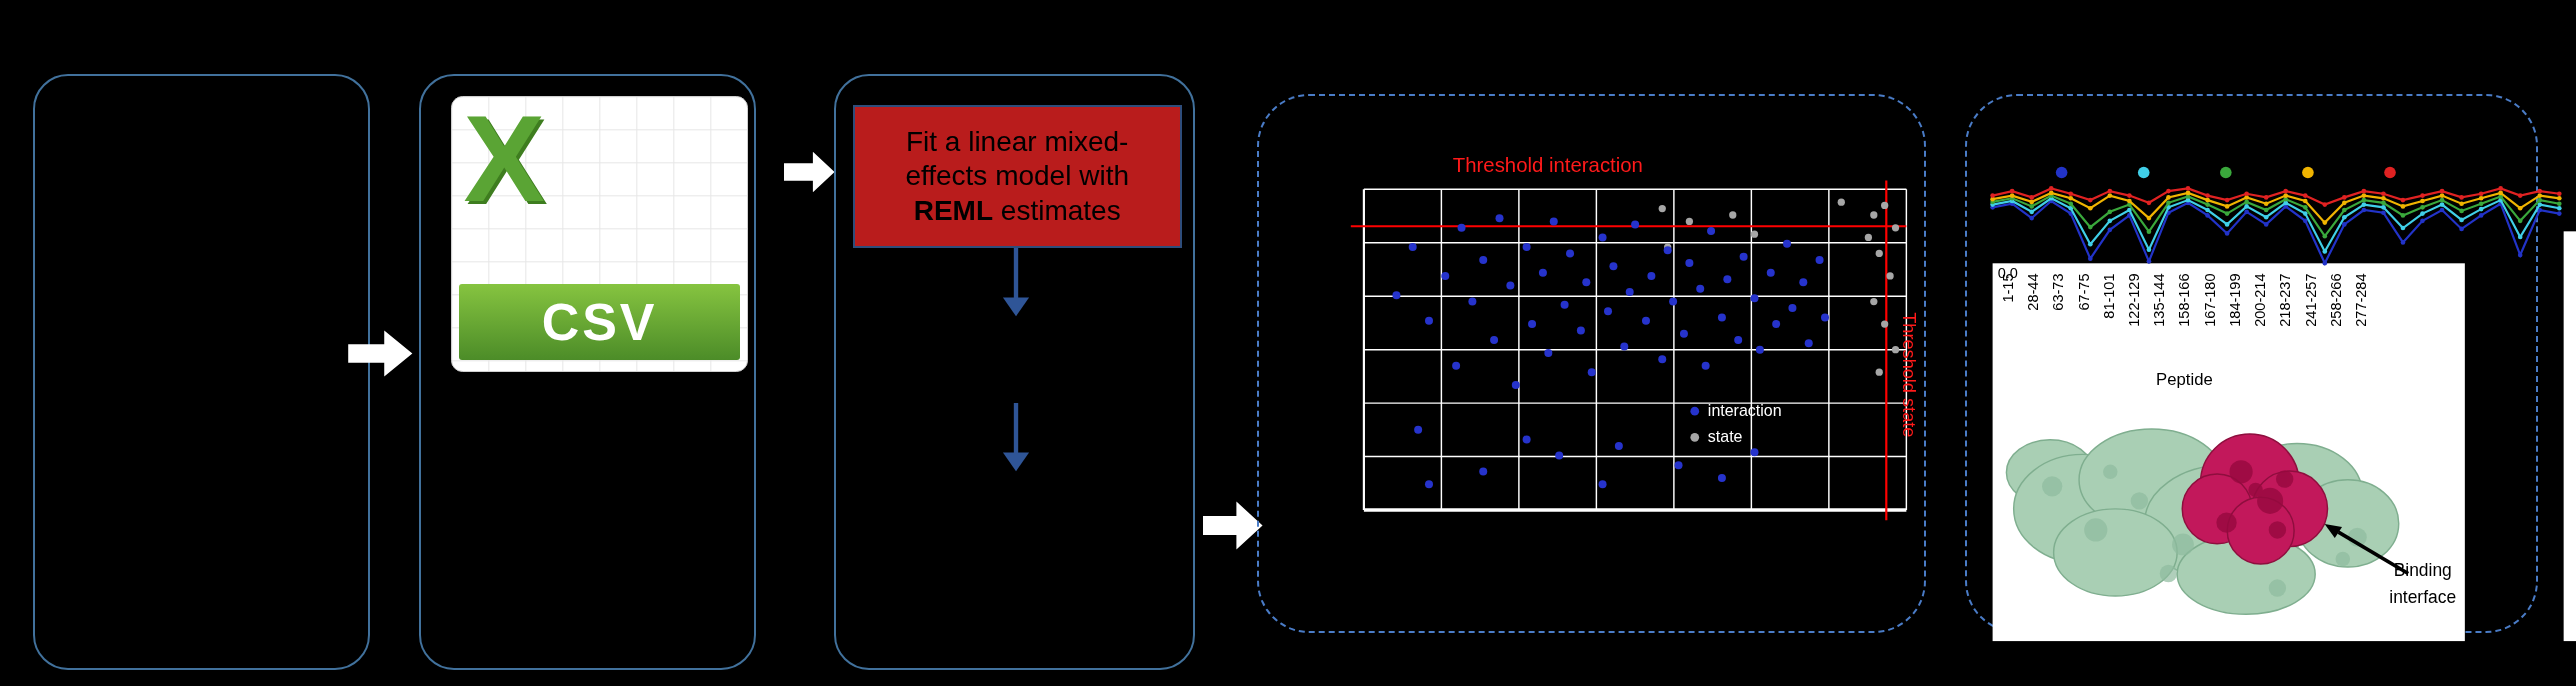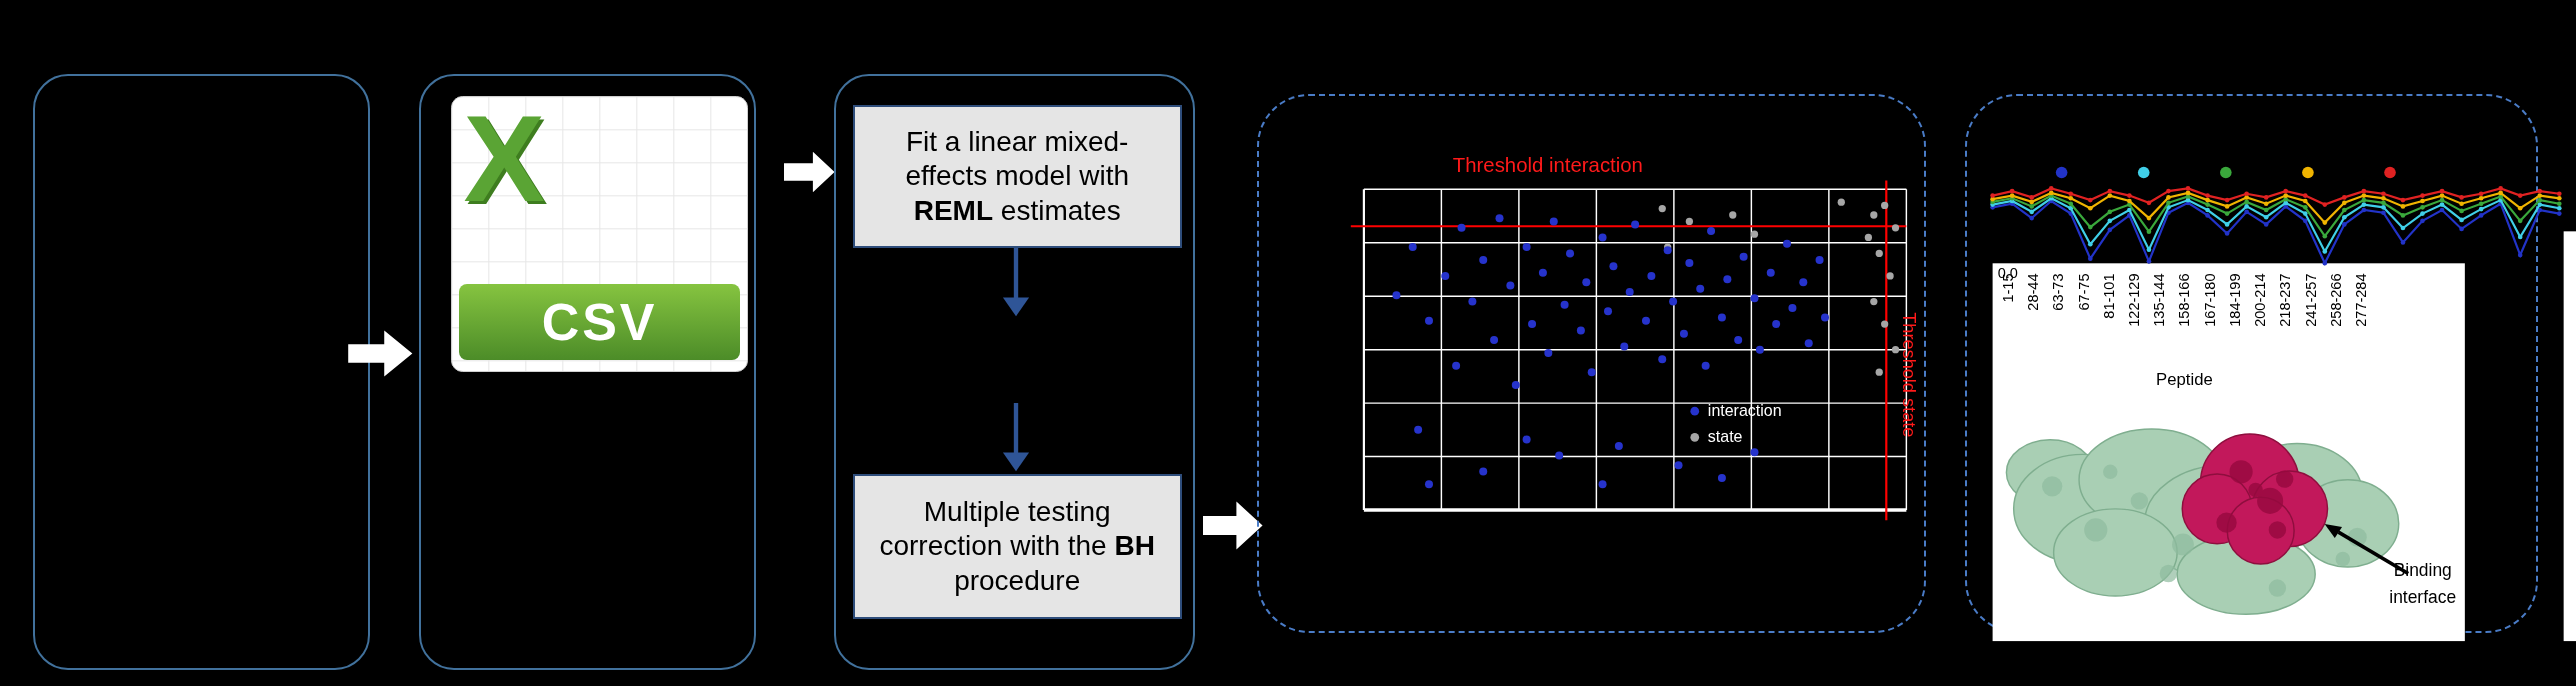"Fit a linear mixed-effects model" .stepbox { background: #e5e5e5 -> #b91c1c }
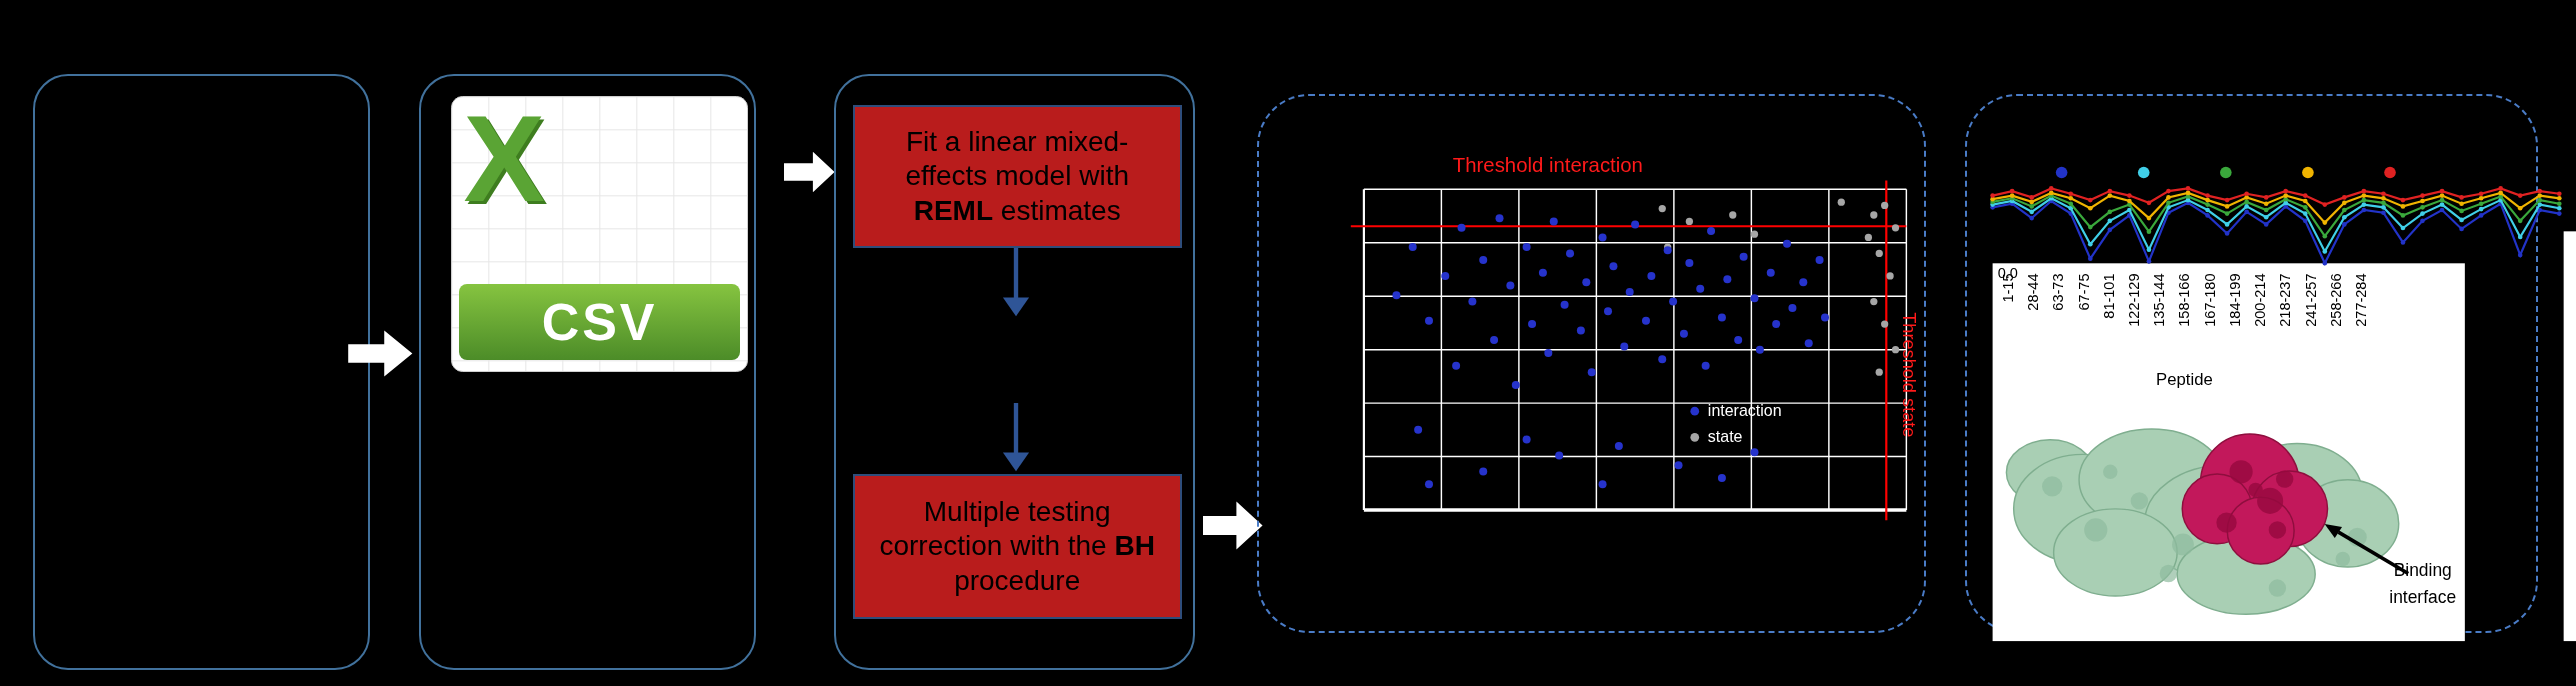"CSV" .csv-banner { border-radius: 8px -> 3px }
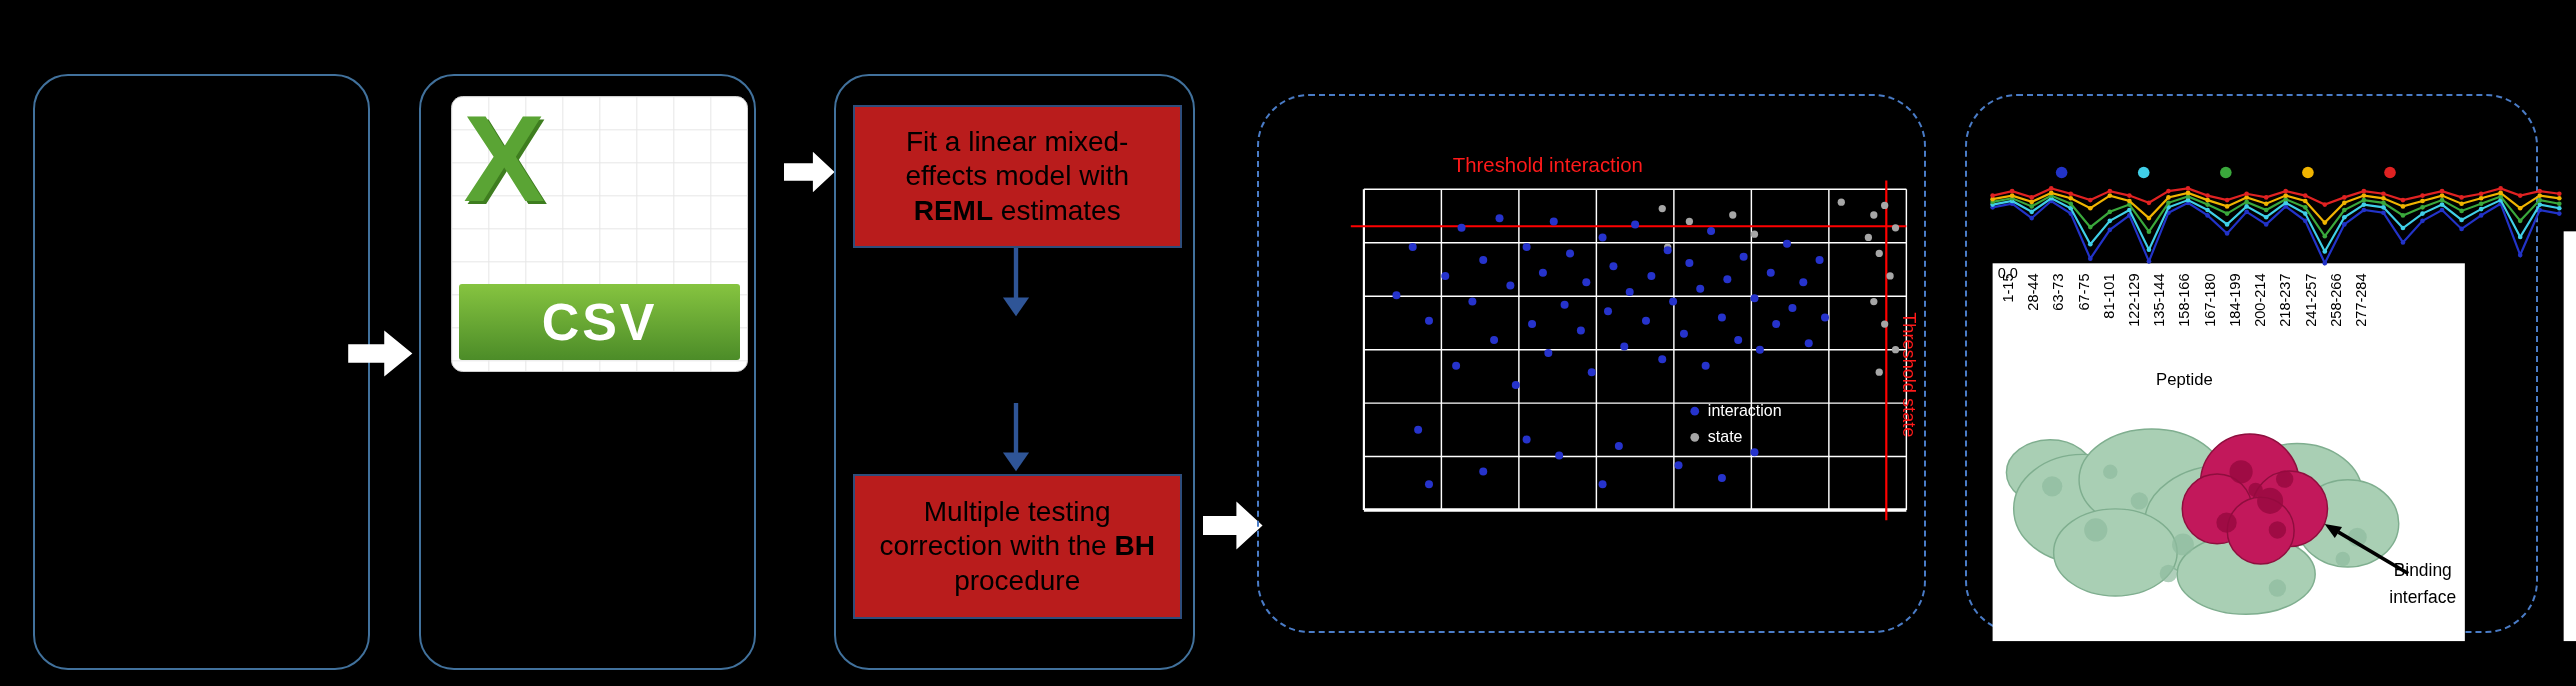"Multiple testing correction with the" div.stepbox { html: <div> <span><span>Multiple testing correction with the </span><b>BH</b><span> procedure</span></span> </div> -> none }
